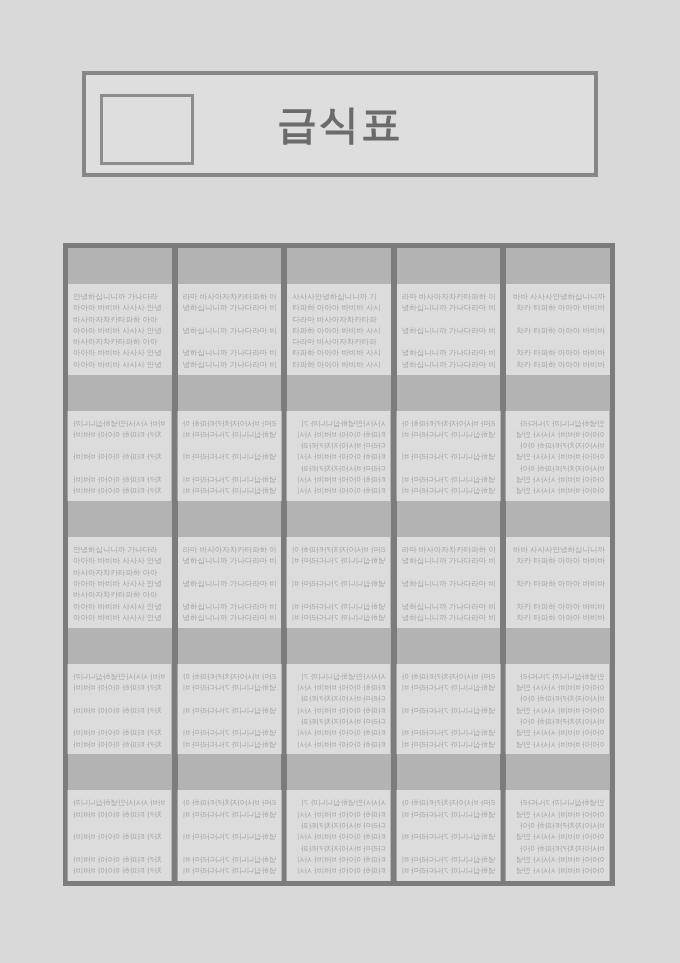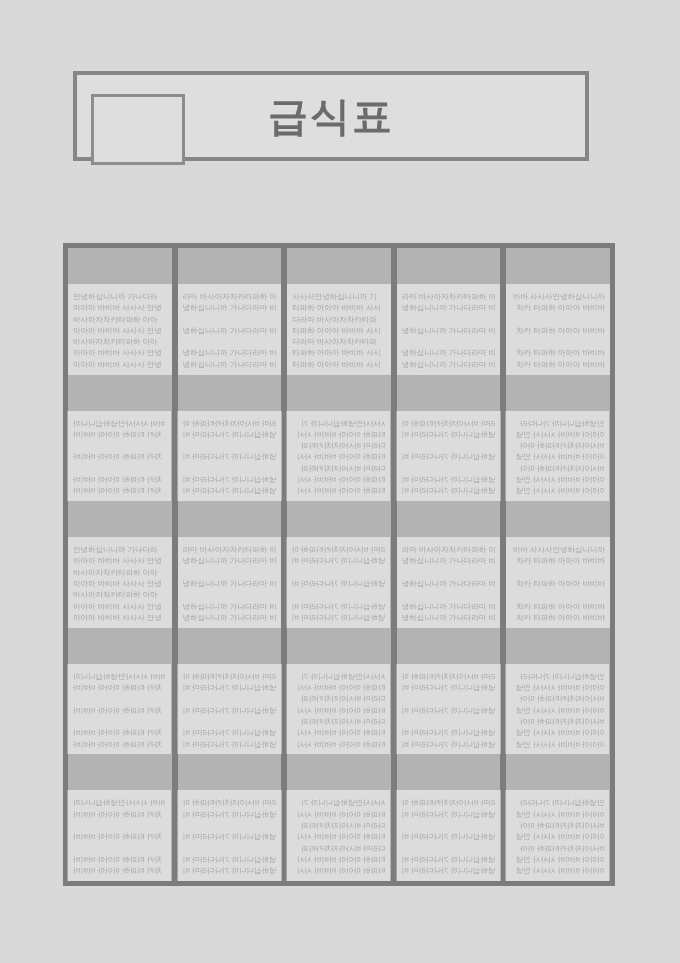"급식표" .header-box { height: 90px -> 106px; left: 73px -> 82px }
